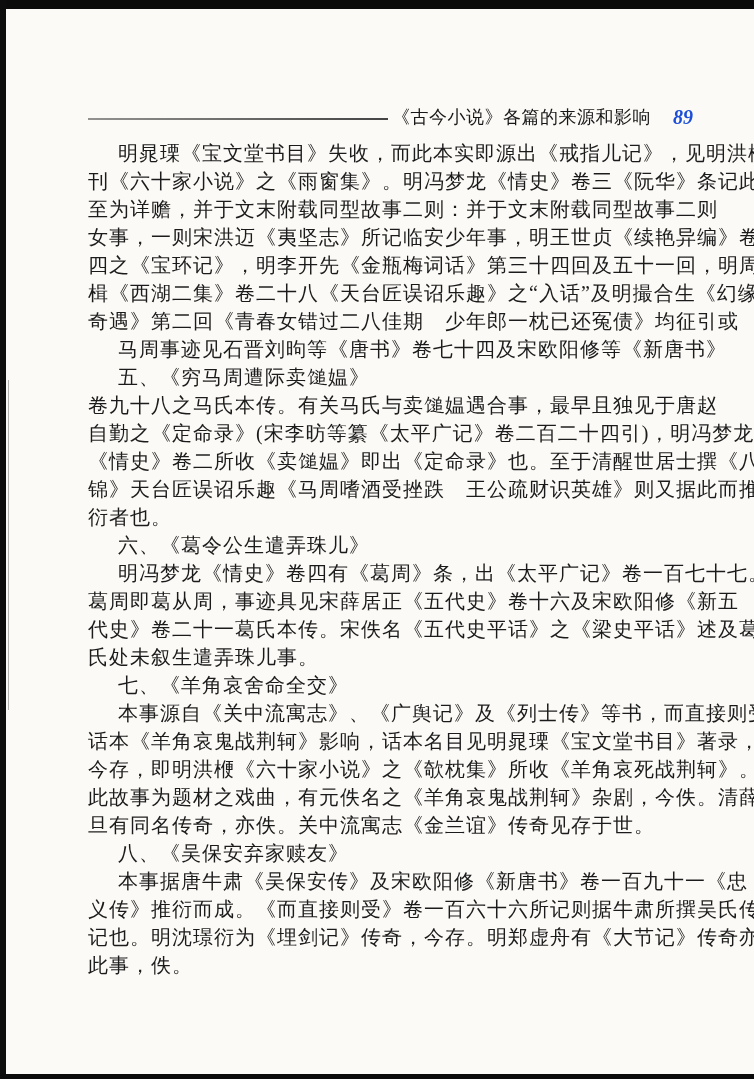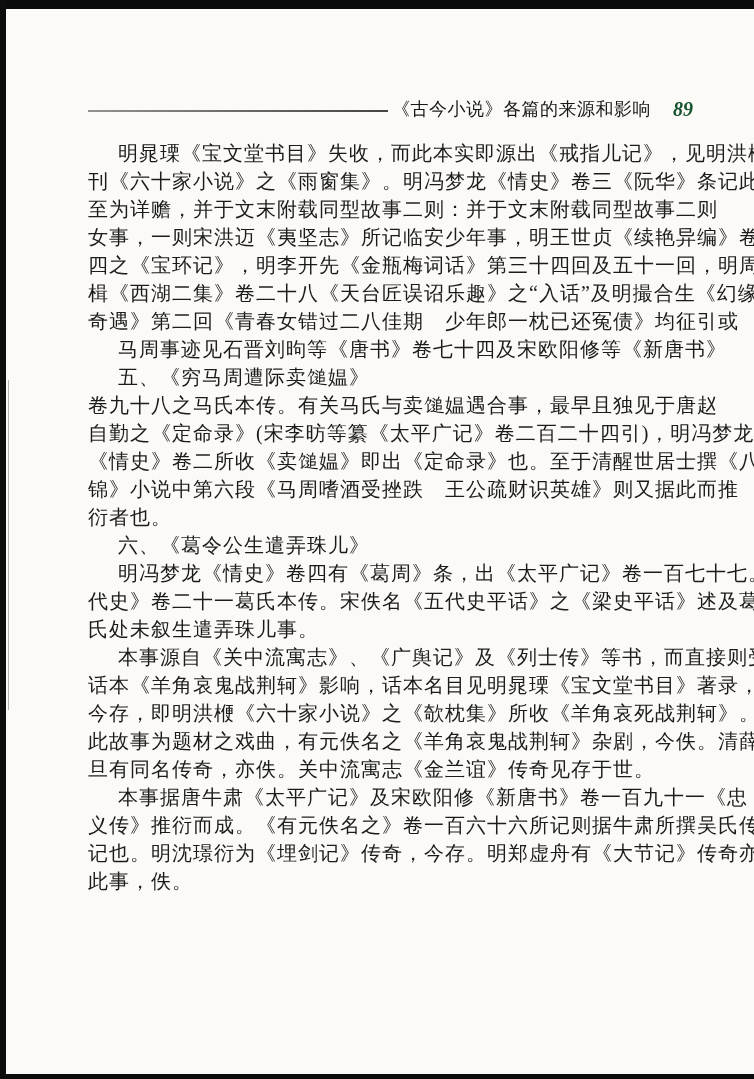"《古今小说》各篇的来源和影响" .header { top: 96px -> 104px }
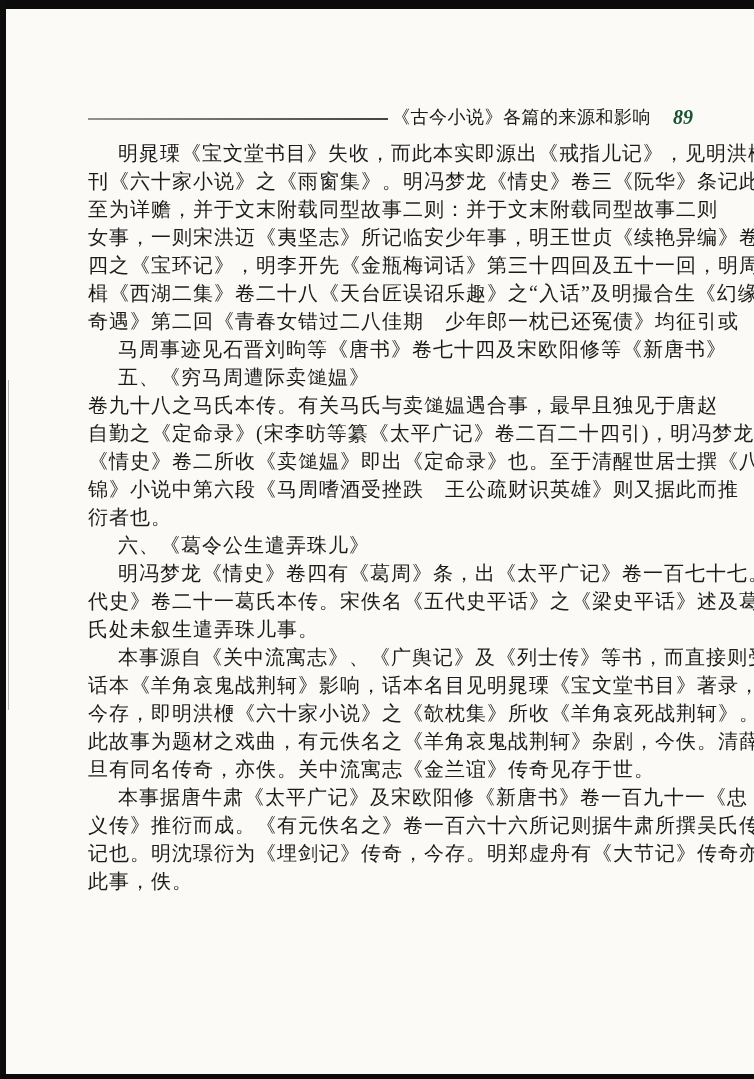"89" .page-number { color: #14532d -> #1d4ed8 }
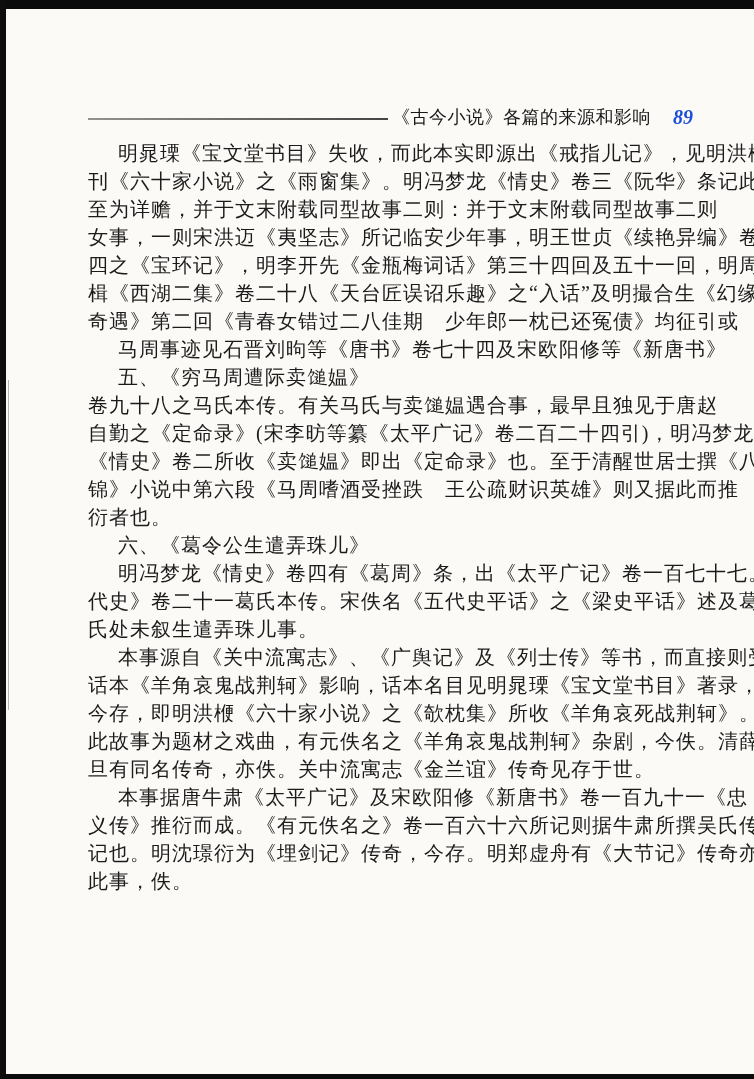"锦》小说中第六段《马周嗜酒受挫跌 王公疏财识英雄》则又据此而推" div.line { text: 小说中第六段 -> 天台匠误诏乐趣 }
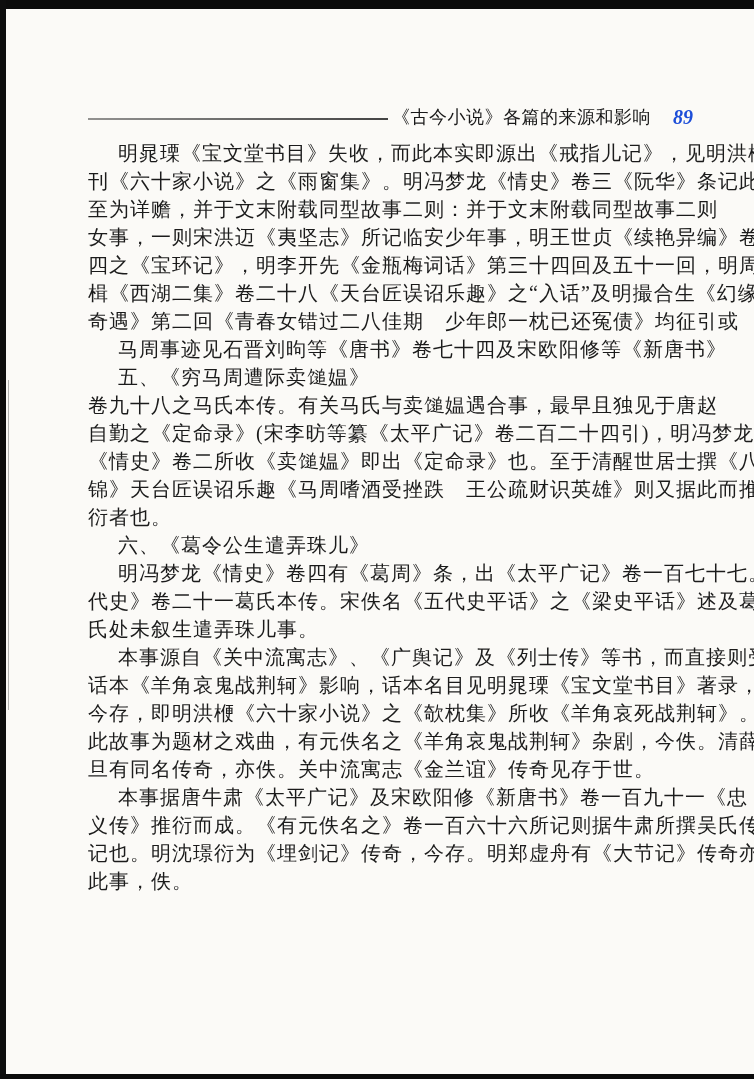"葛周即葛从周，事迹具见宋薛居正《五代史》卷十六及宋欧阳修《新五" div.line { html: none -> <div>葛周即葛从周，事迹具见宋薛居正《五代史》卷十六及宋欧阳修《新五</div> }
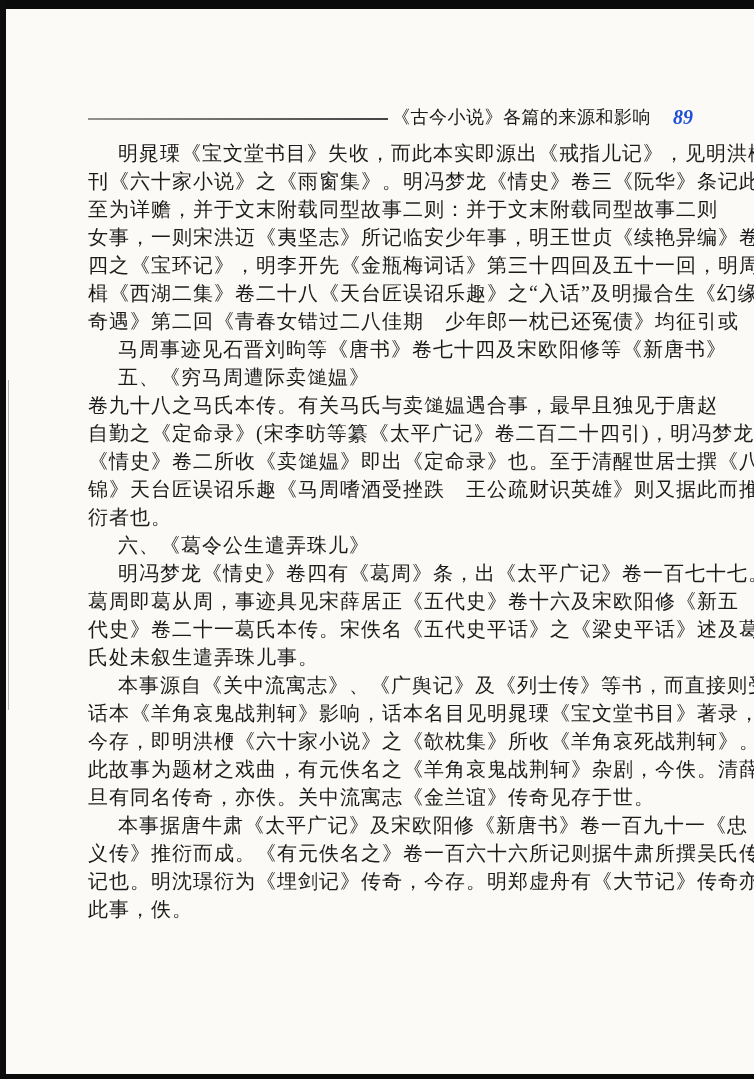"七、《羊角哀舍命全交》" div.line { html: none -> <div>七、《羊角哀舍命全交》</div> }
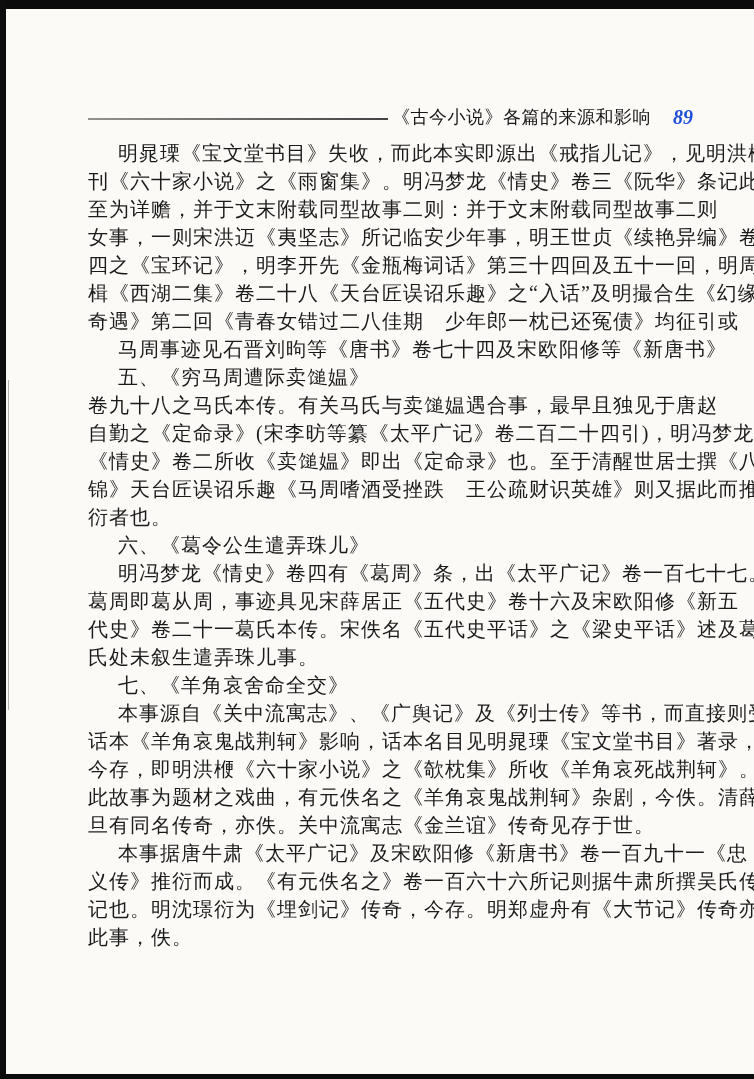"八、《吴保安弃家赎友》" div.line { html: none -> <div>八、《吴保安弃家赎友》</div> }
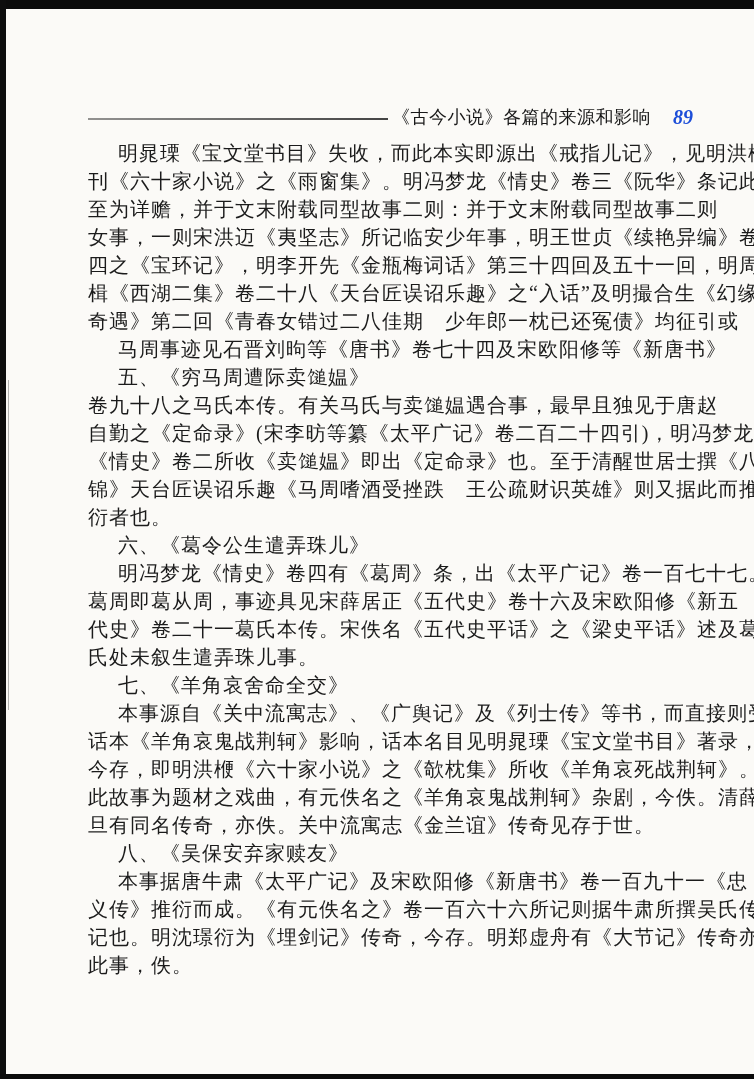"本事据唐牛肃《太平广记》及宋欧阳修《新唐书》卷一百九十一《忠" div.line { text: 太平广记 -> 吴保安传 }
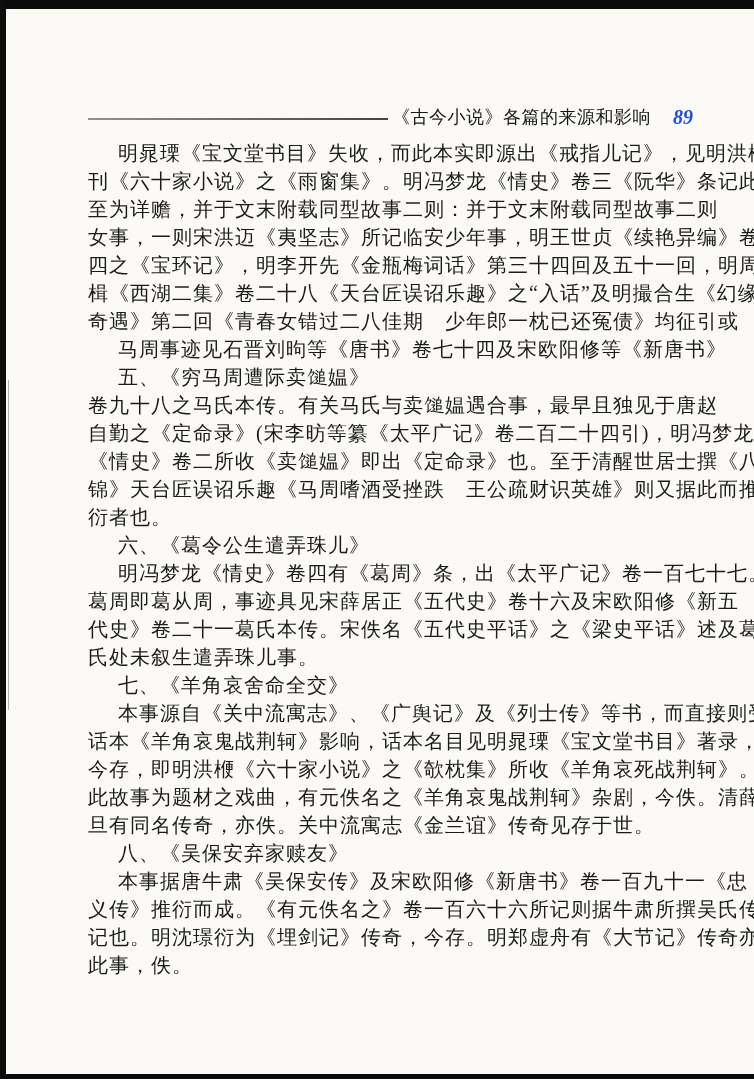"义传》推衍而成。《有元佚名之》卷一百六十六所记则据牛肃所撰吴氏传" div.line { text: 有元佚名之 -> 而直接则受 }
